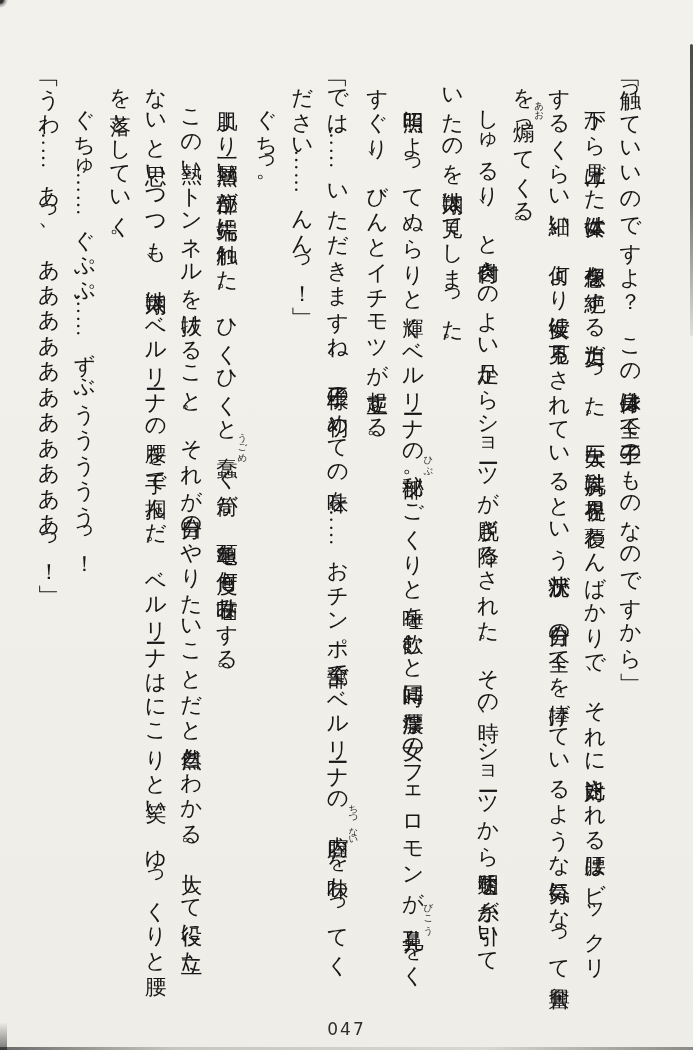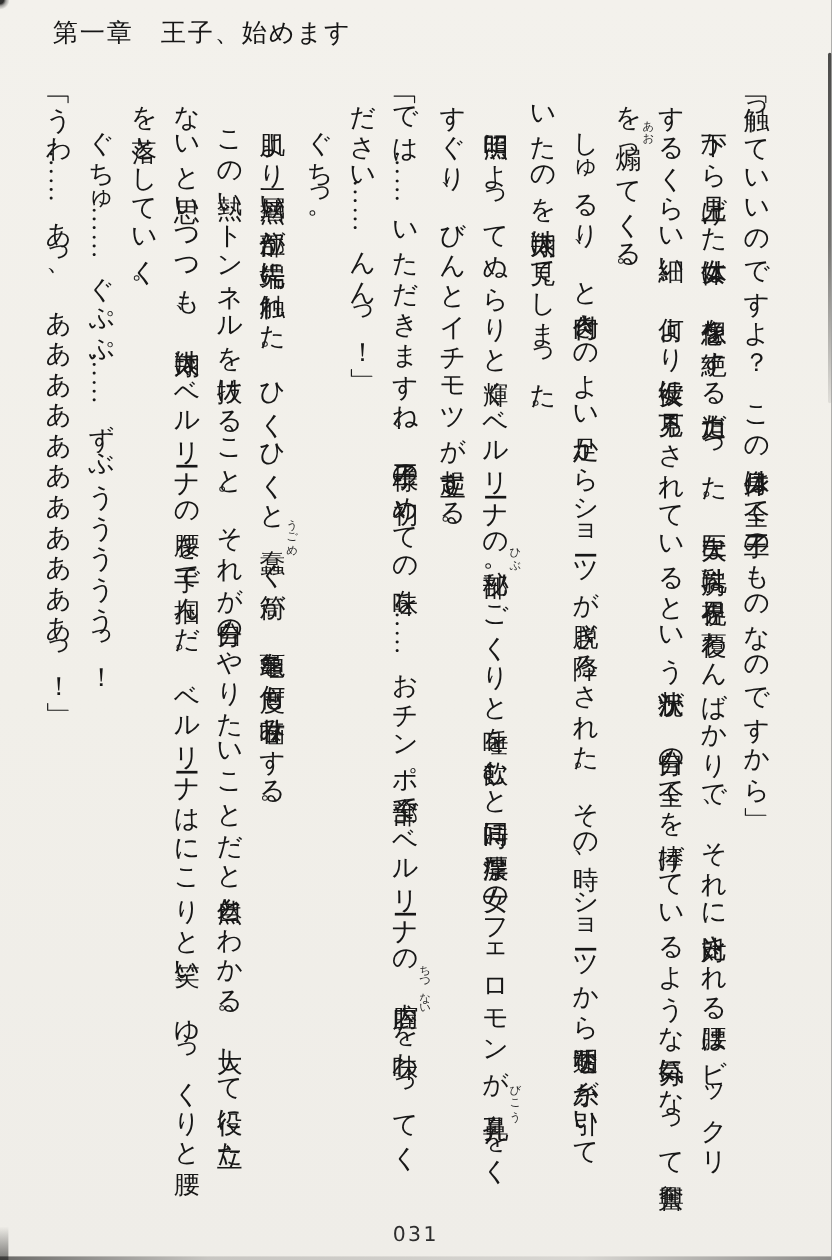"第一章 王子、始めます" div.chapter-header { html: <div>第一章 王子、始めます</div> -> none }
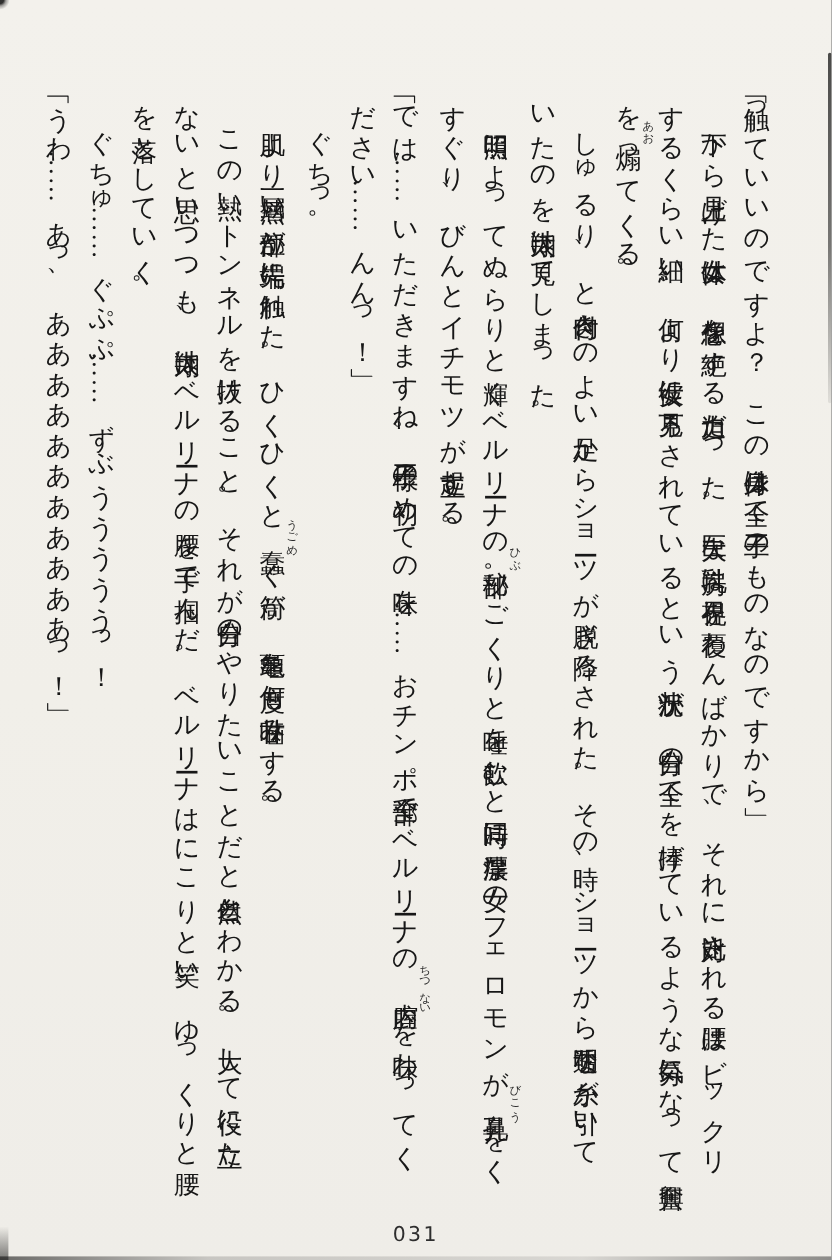"031" div.page-number { text: 031 -> 047 }
